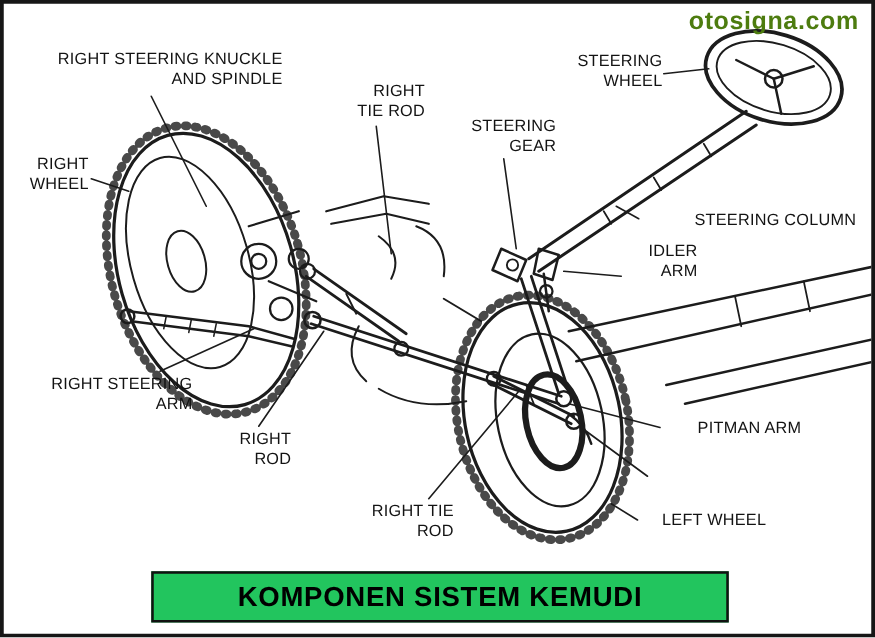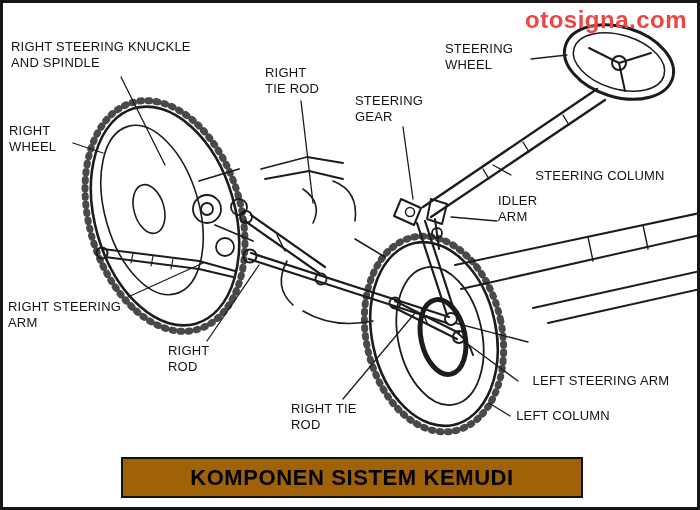"otosigna.com" .watermark { color: #ef4444 -> #4d7c0f; font-size: 24px -> 20px }
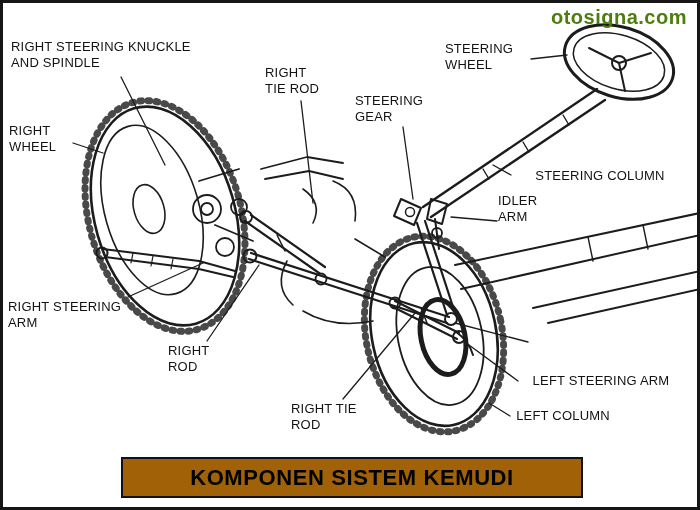"RIGHT STEERING KNUCKLE" .lbl { text-align: left -> right }
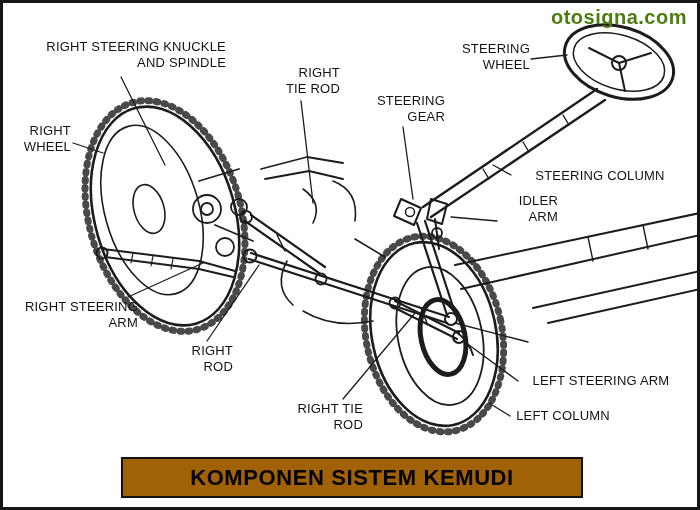"STEERING COLUMN" .lbl.align-left { text-align: center -> right }
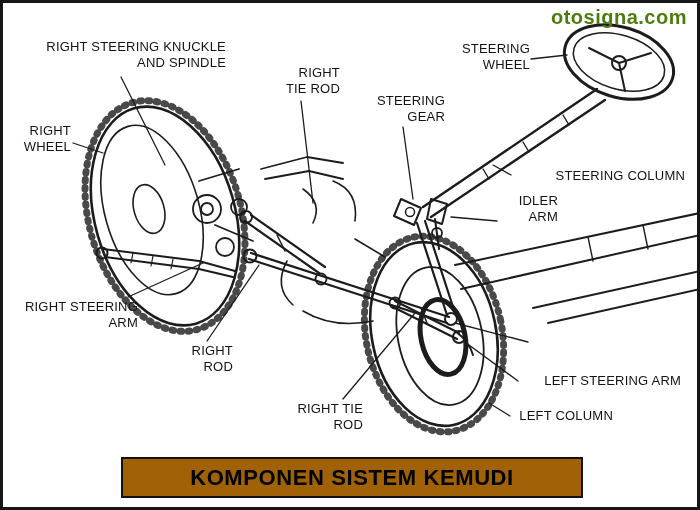"RIGHT STEERING" div.lbl { left: 5px -> 21px }
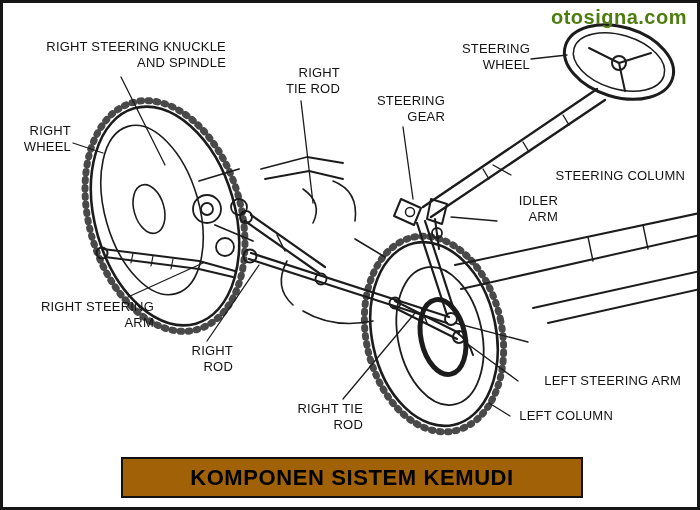"PITMAN ARM" div.lbl { html: none -> <div>PITMAN ARM</div> }
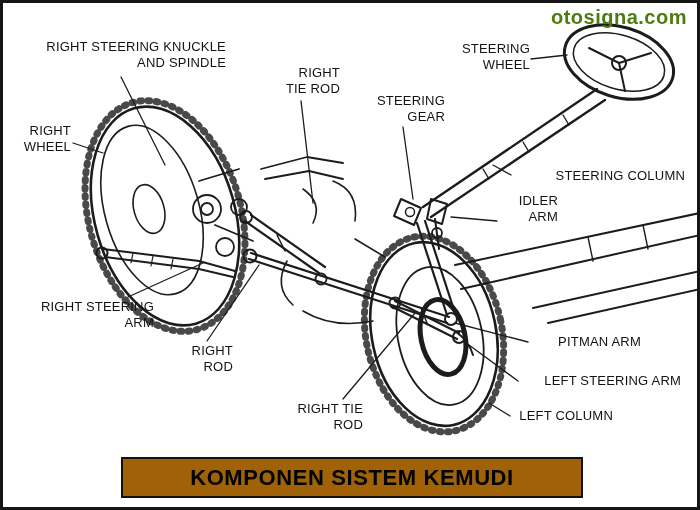"LEFT STEERING ARM" div.lbl { html: <div>LEFT STEERING ARM</div> -> none }
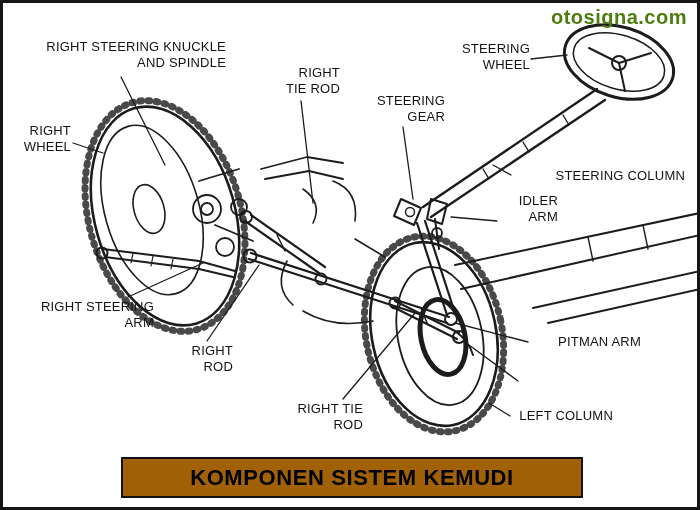"LEFT COLUMN" div.lbl { text: COLUMN -> WHEEL }
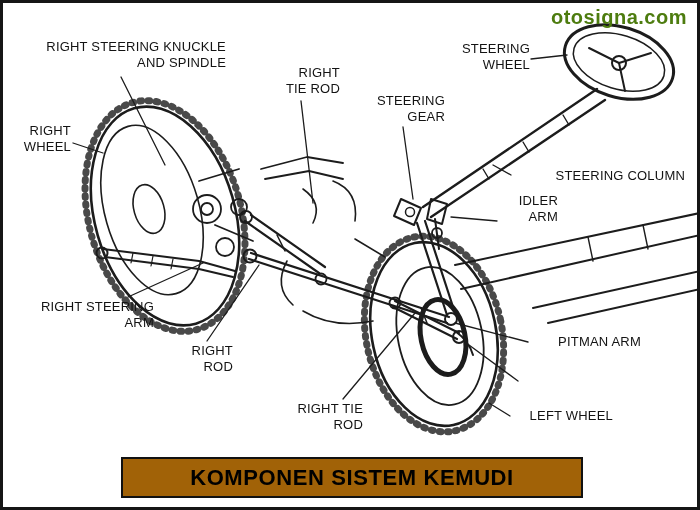"KOMPONEN SISTEM KEMUDI" .title-box { background: #a16207 -> #22c55e }
